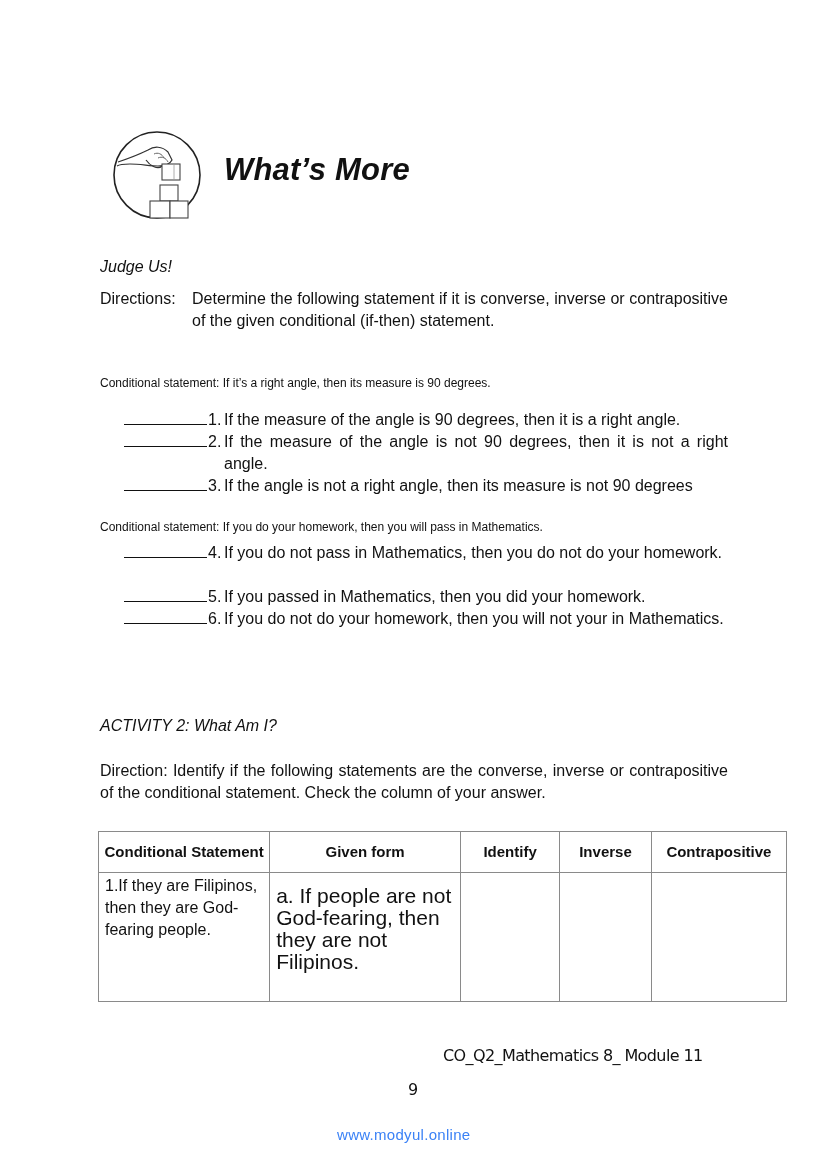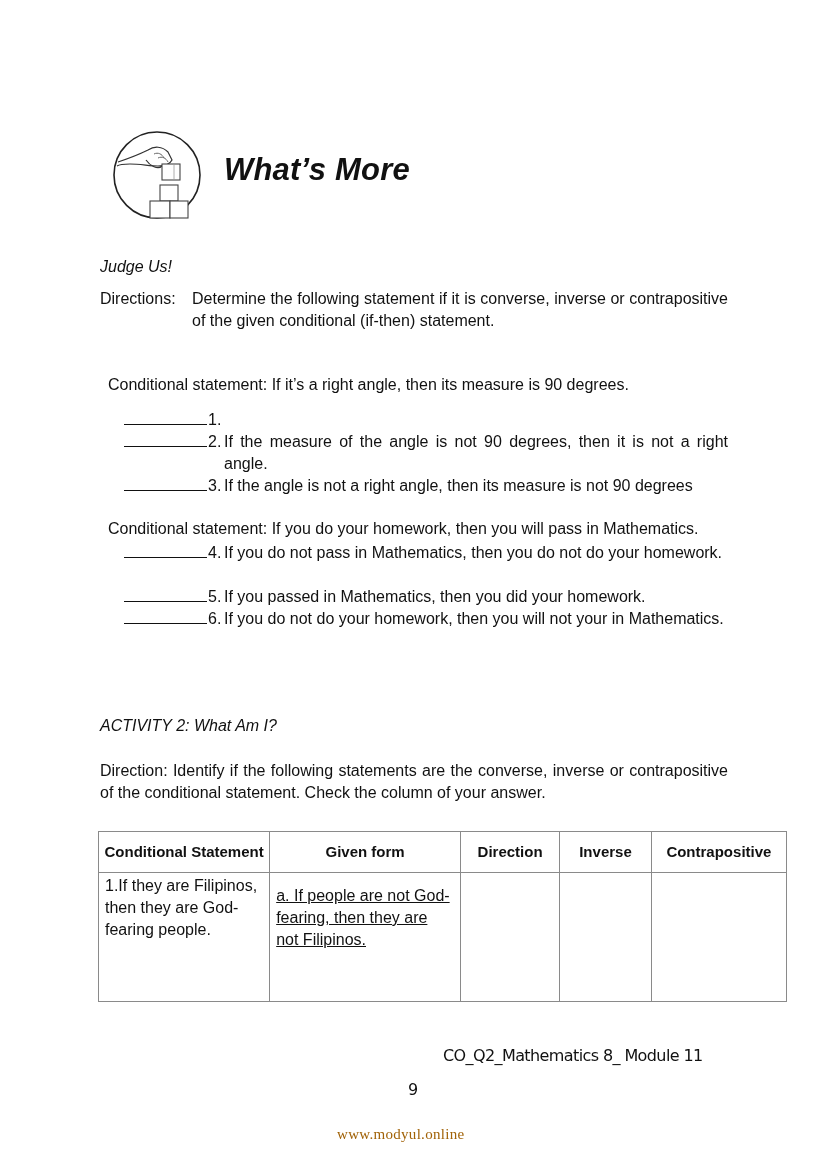"Conditional statement: If it’s a" .cond { font-size: 16px -> 12px; margin-left: 8px -> none }
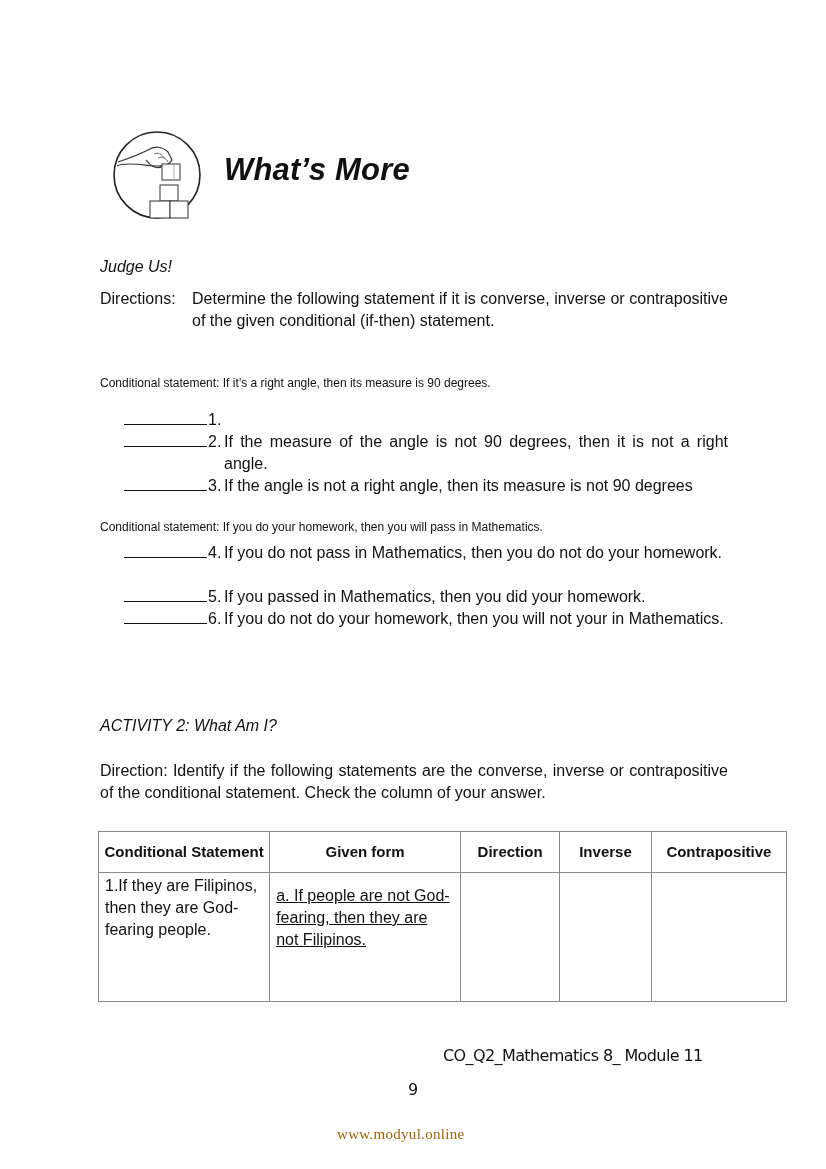"If the measure of the angle is 90" span.txt { html: none -> <span>If the measure of the angle is 90 degrees, then it is a right angle.</span> }
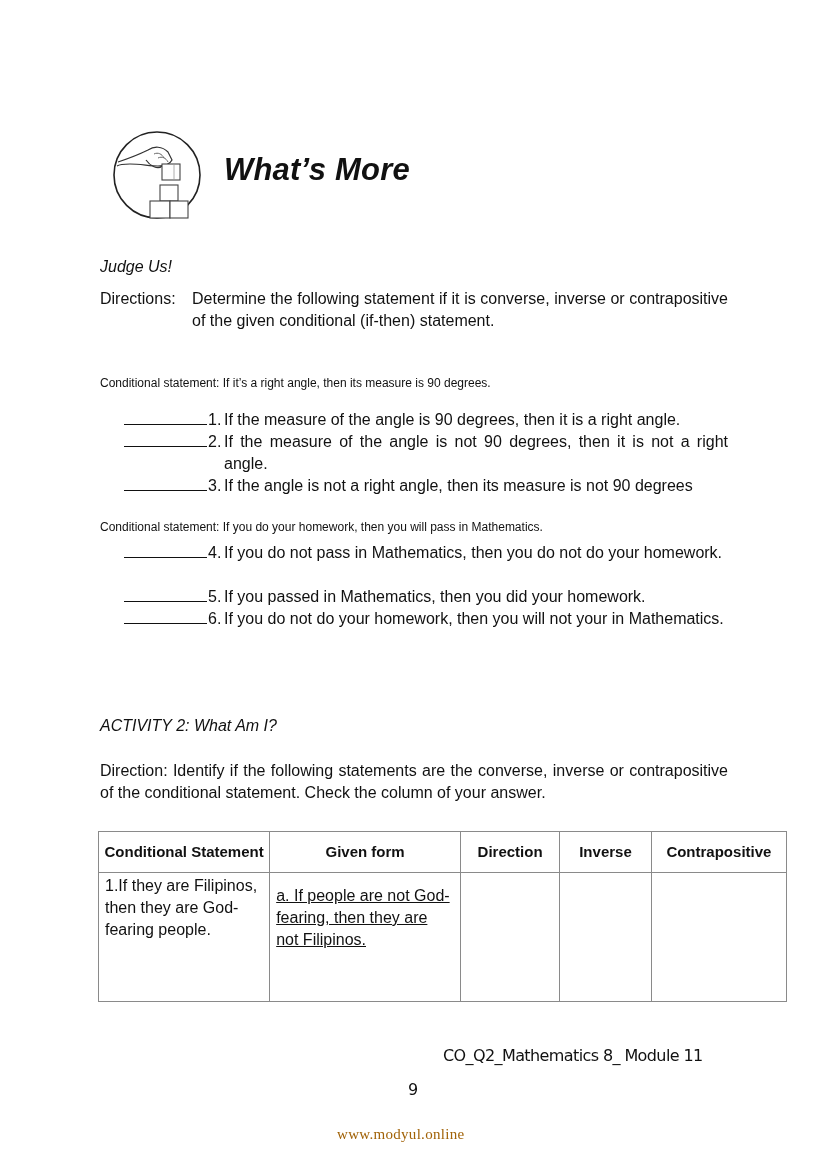"Direction" th { text: Direction -> Identify }
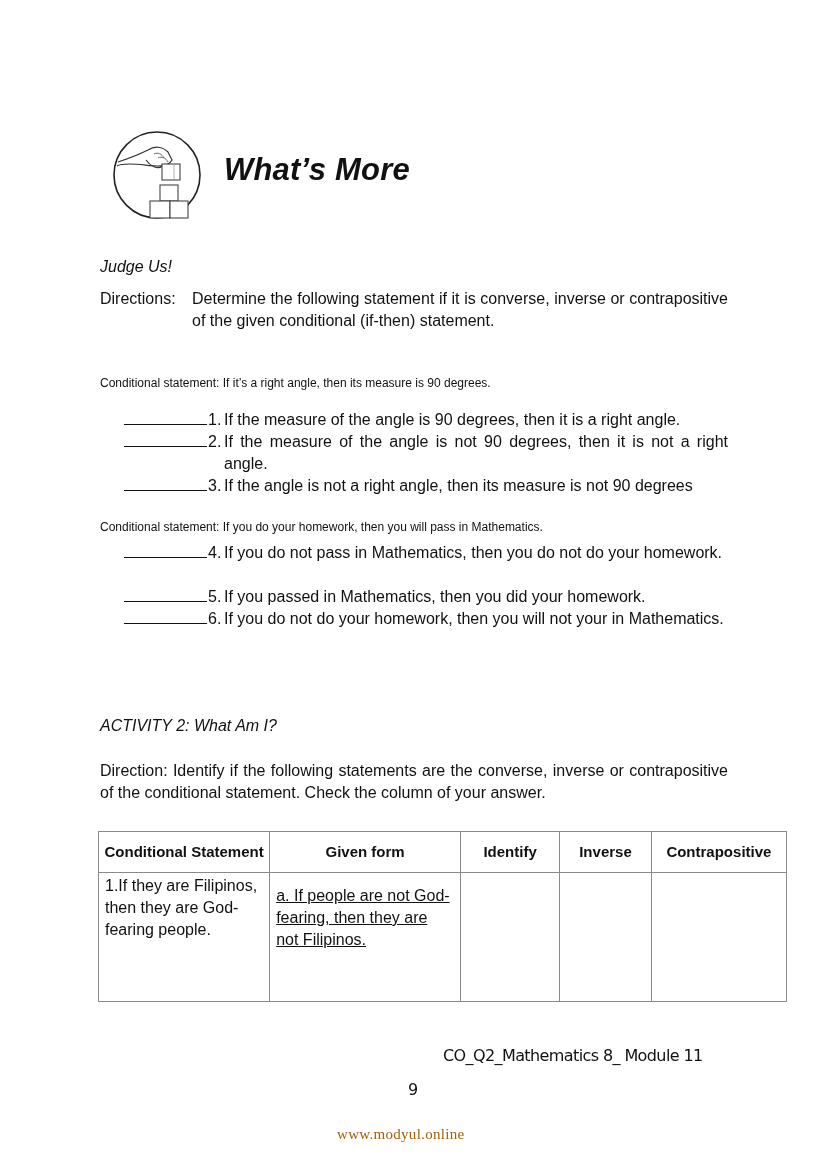"a. If people are not" td { font-size: 16px -> 21px; text-decoration: underline -> none }
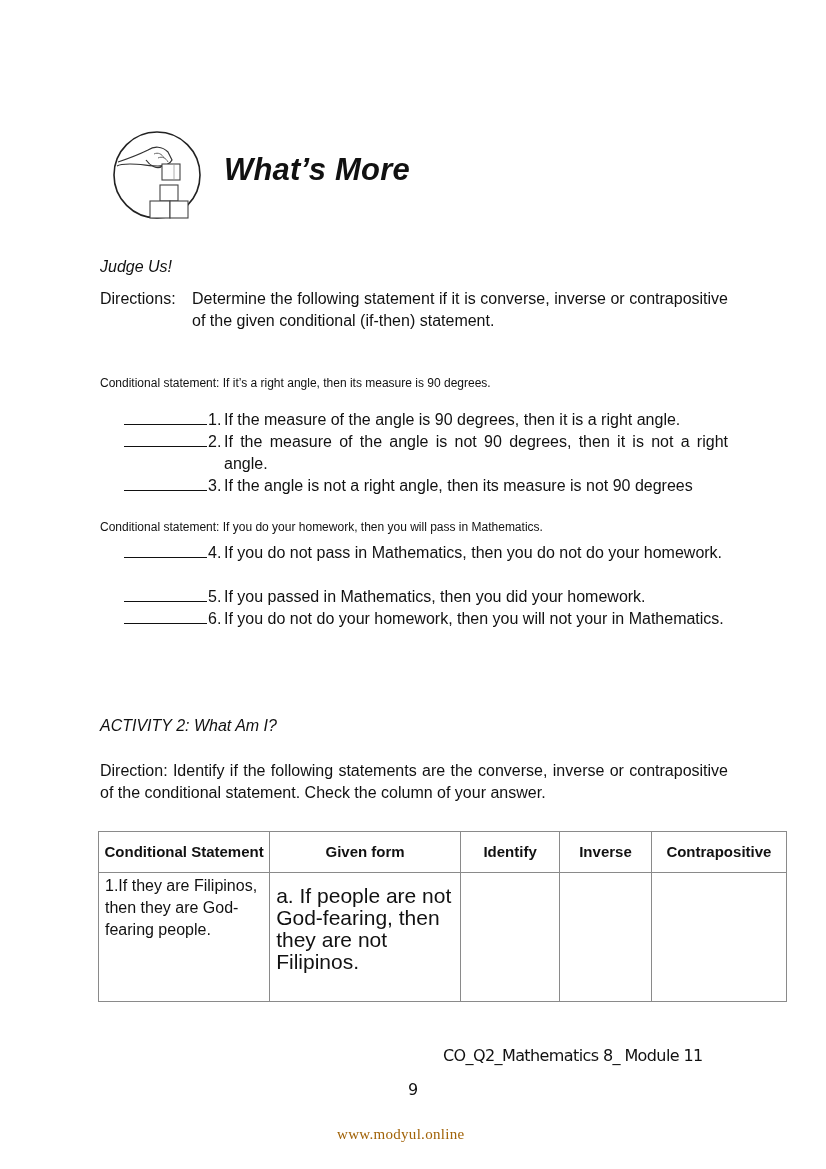"www.modyul.online" .footer-url { color: #a16207 -> #3b82f6; font-family: Liberation Serif, serif -> Liberation Sans, sans-serif }
